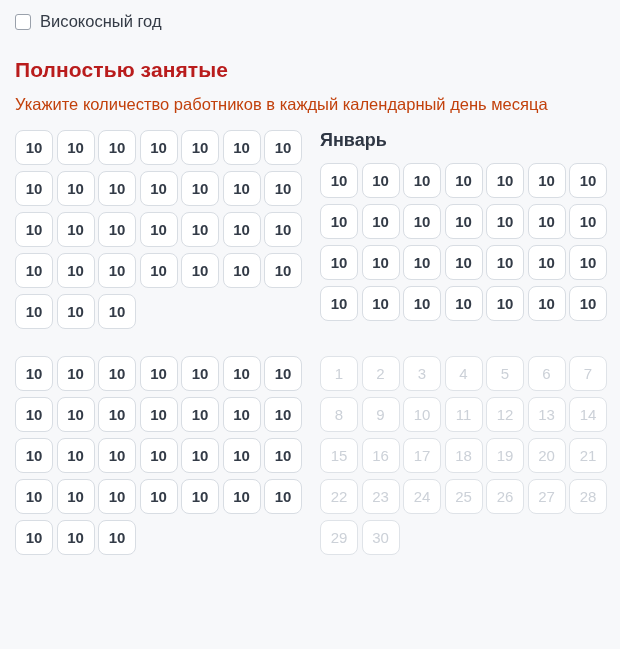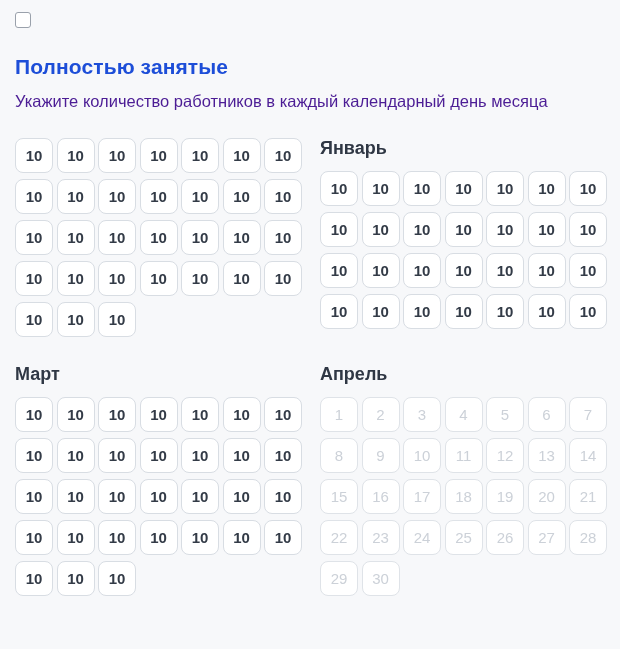"Високосный год" span.leap-label { html: none -> <span>Високосный год</span> }
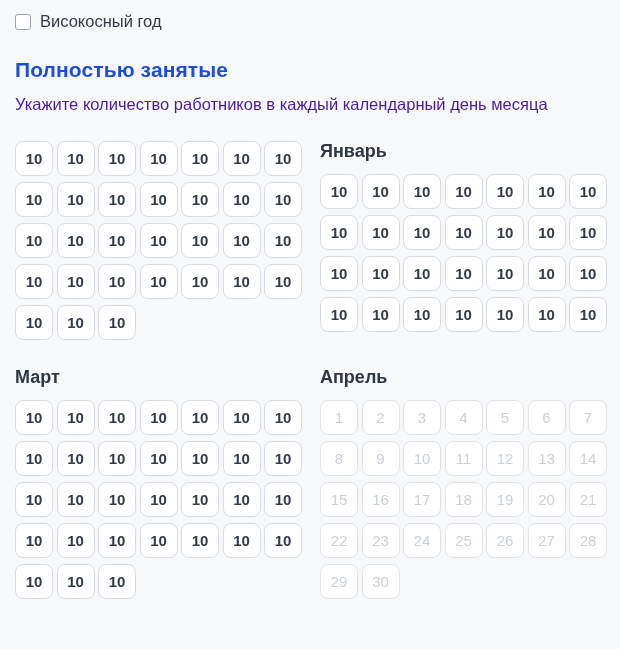"Полностью занятые" h1.page-title { color: #1d4ed8 -> #b91c1c }
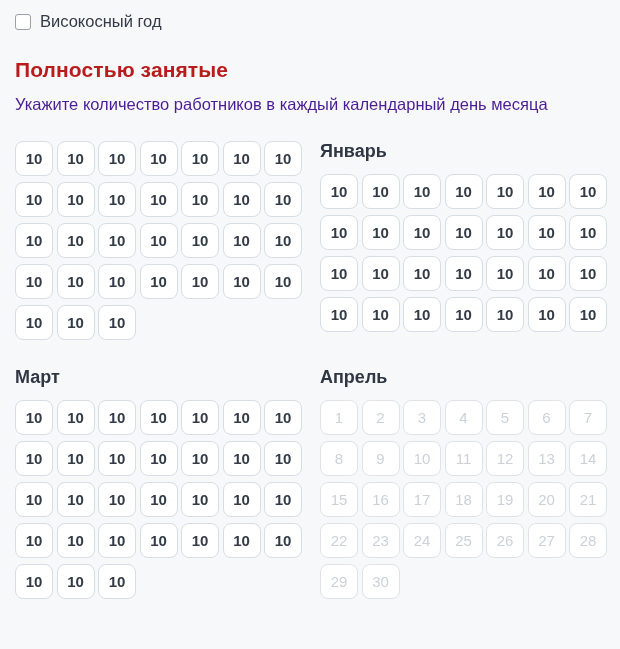"Укажите количество работников в каждый" p.page-subtitle { color: #4c1d95 -> #c2410c; margin-bottom: 27px -> 16px }
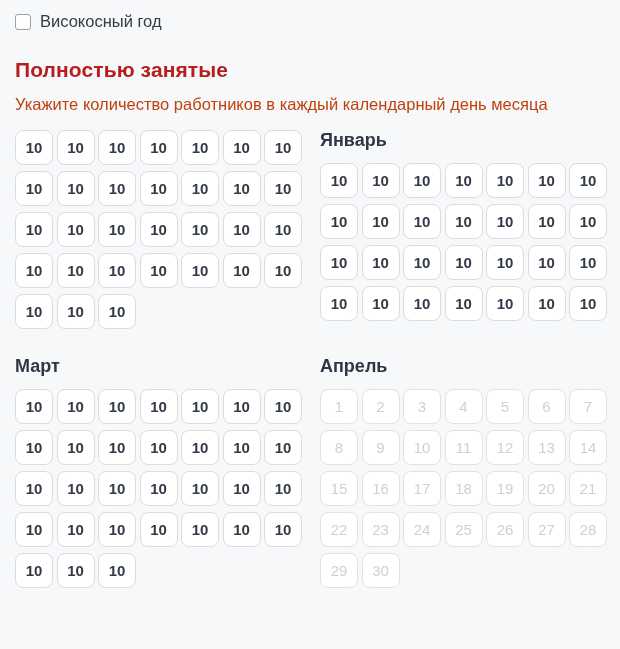"Март" h2.month-title { html: <h2>Март</h2> -> none }
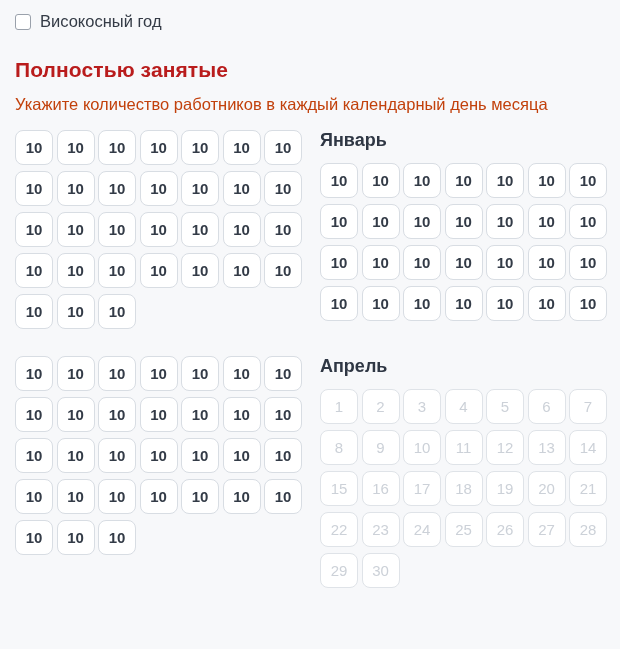"Апрель" h2.month-title { html: <h2>Апрель</h2> -> none }
